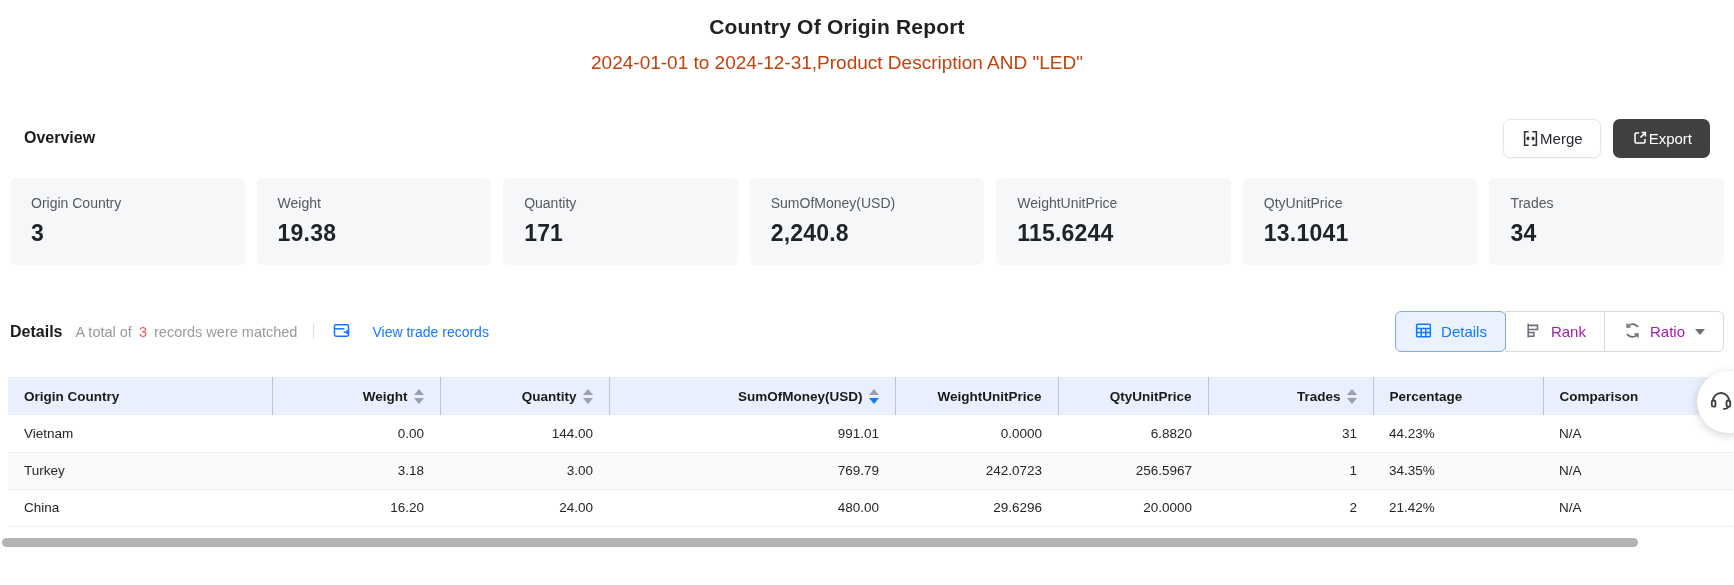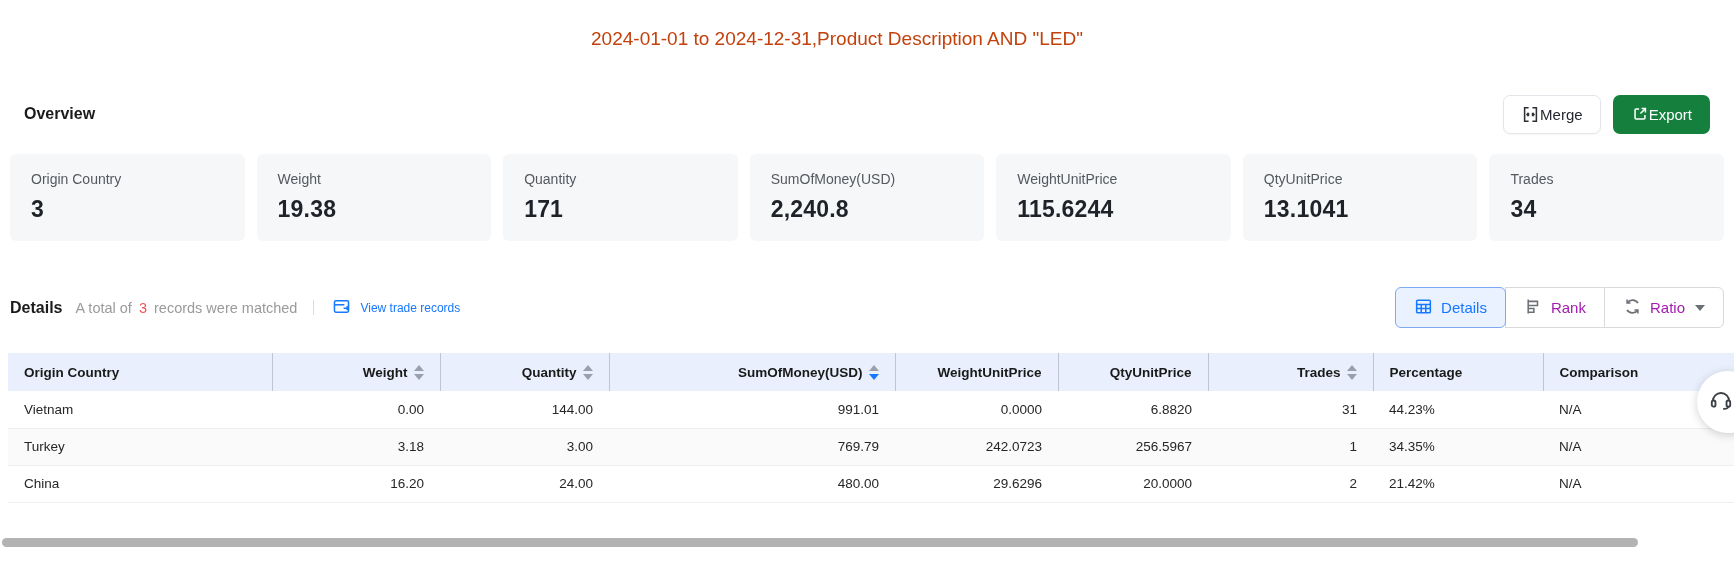"Country Of Origin Report" div.report-title { html: none -> <div>Country Of Origin Report</div> }
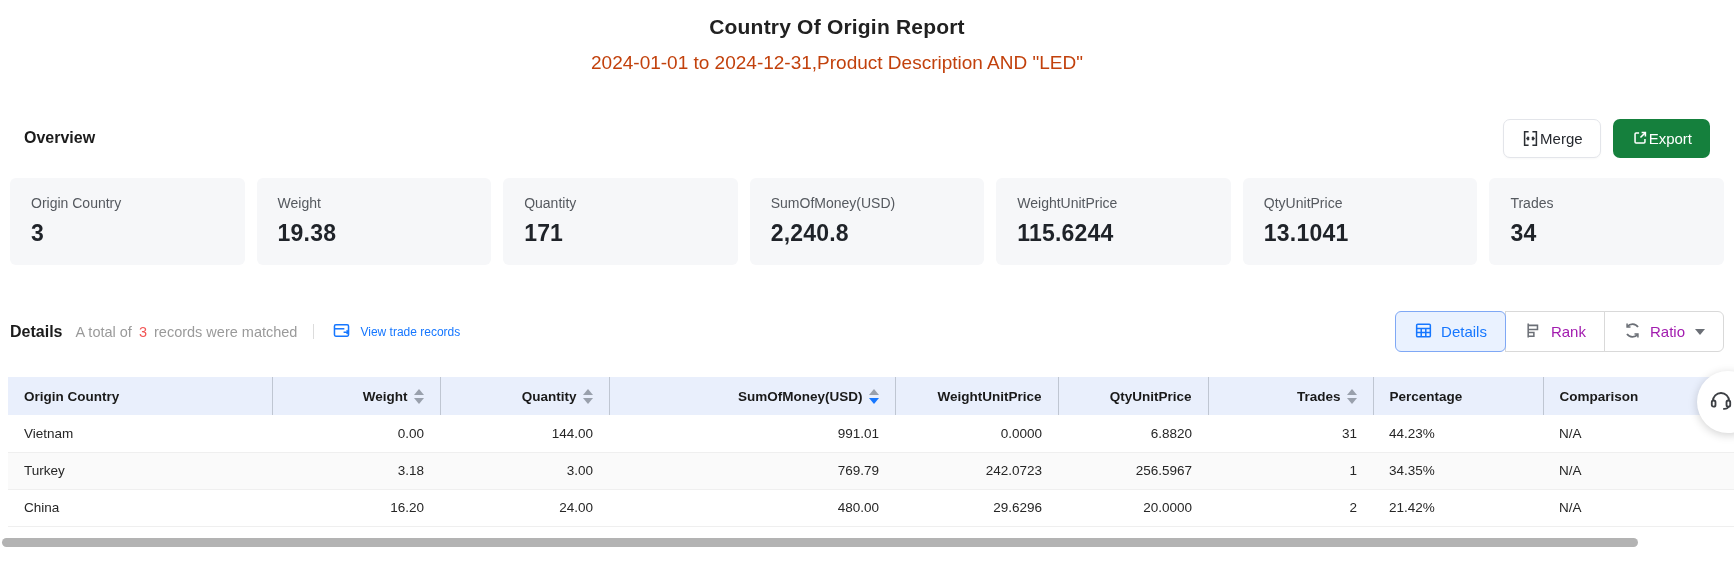"Export" .btn-export { background: #15803d -> #404040 }
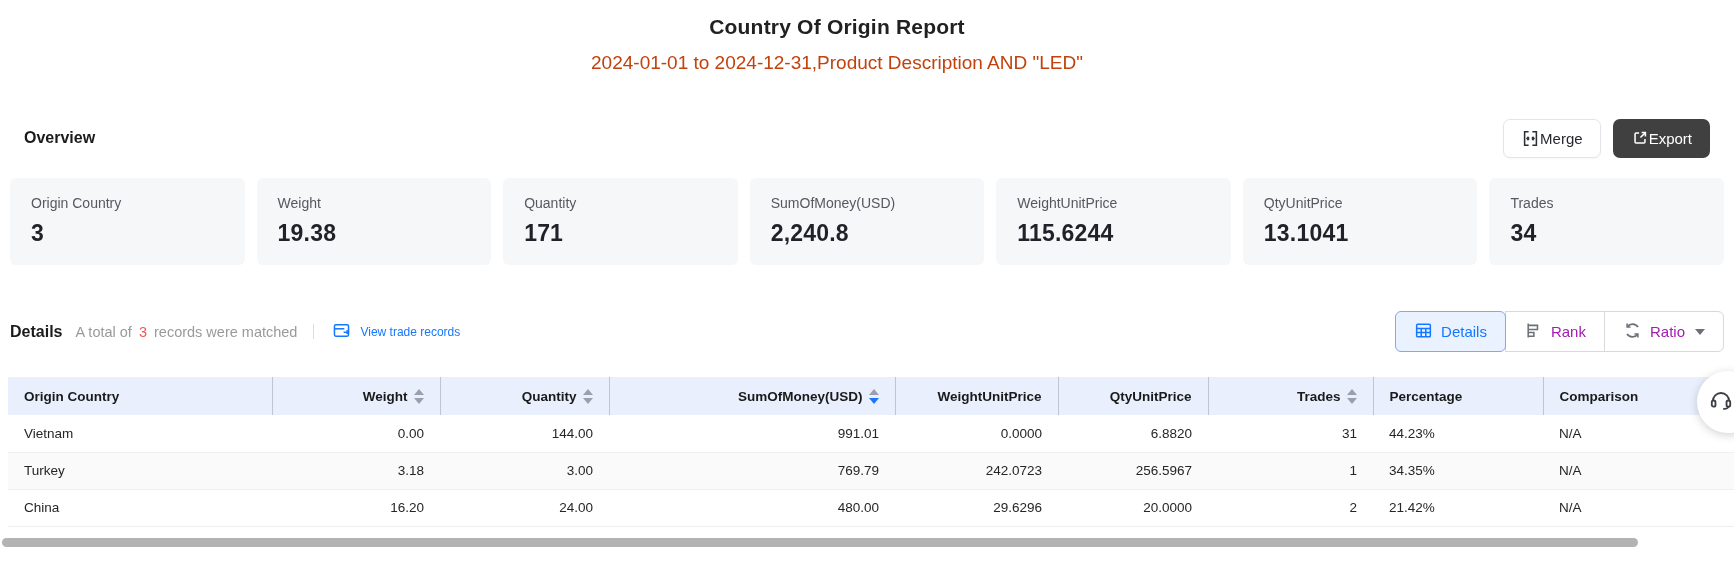"View trade records" .trade-link { font-size: 12px -> 14px; gap: 9px -> 21px }
